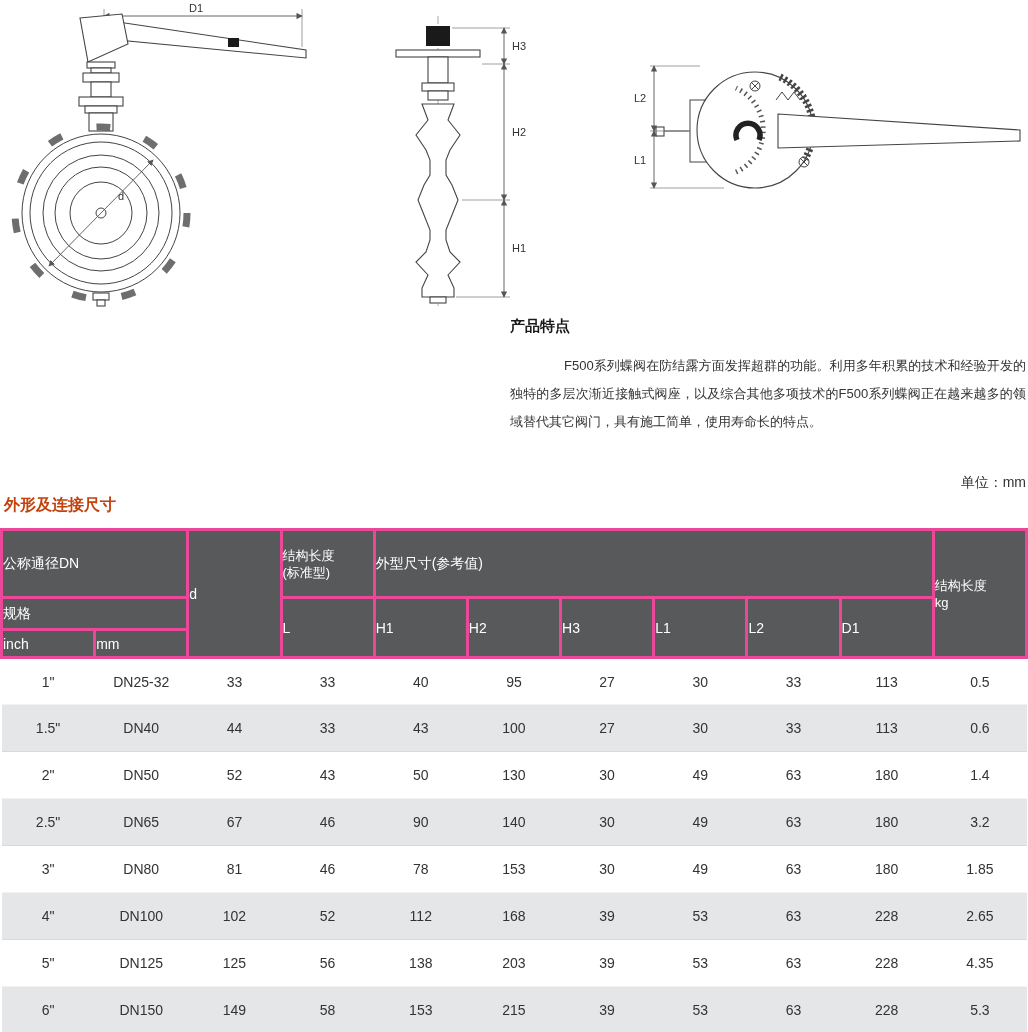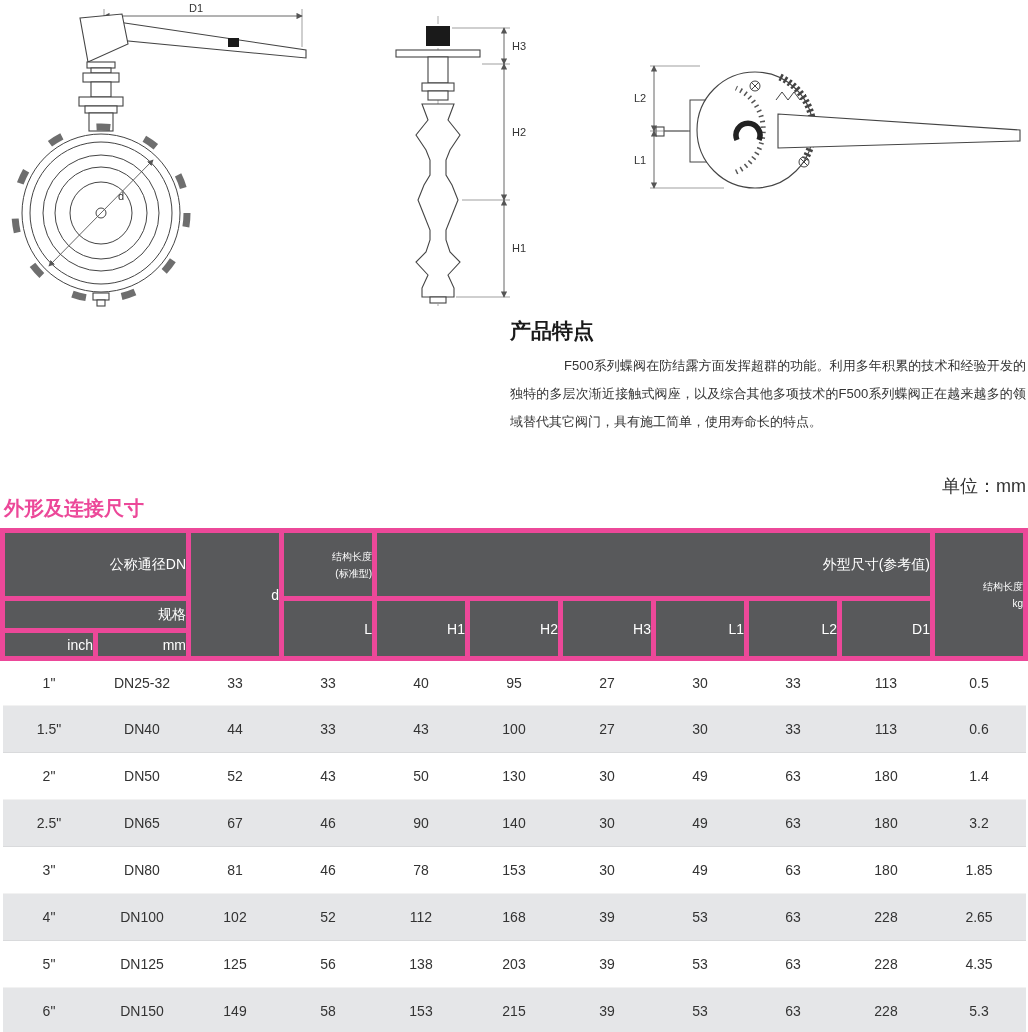"产品特点" .features-title { font-size: 21px -> 15px }
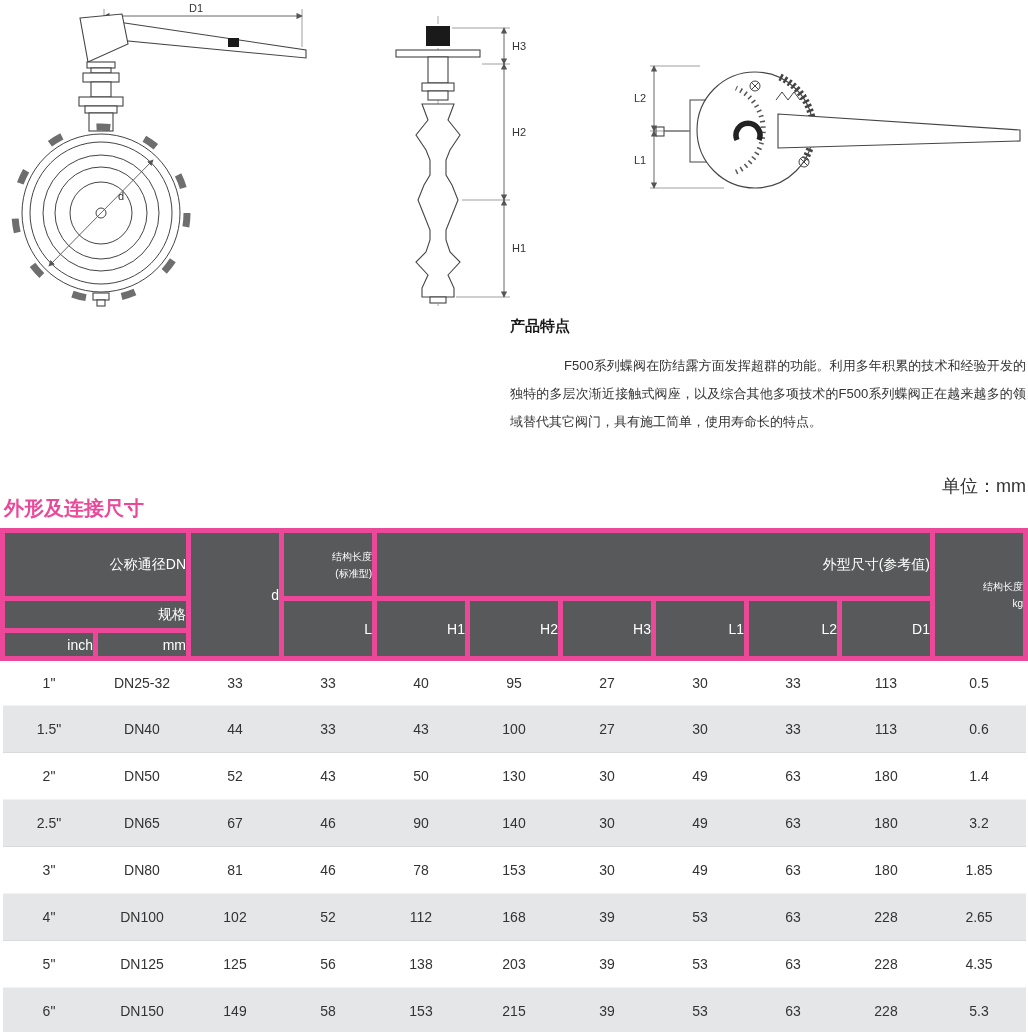"单位：mm" .unit-label { font-size: 18px -> 14px }
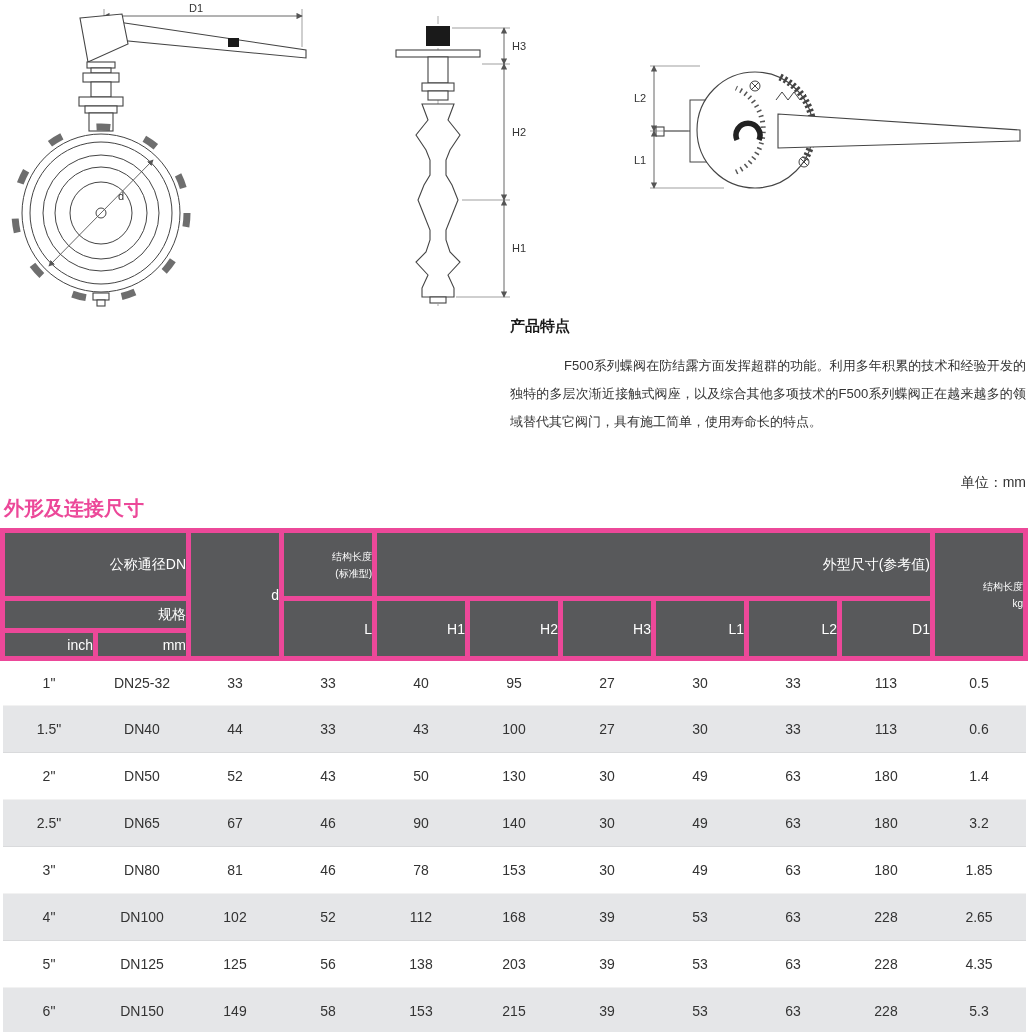"外形及连接尺寸" .dims-title { color: #ec4899 -> #c2410c; font-size: 20px -> 16px }
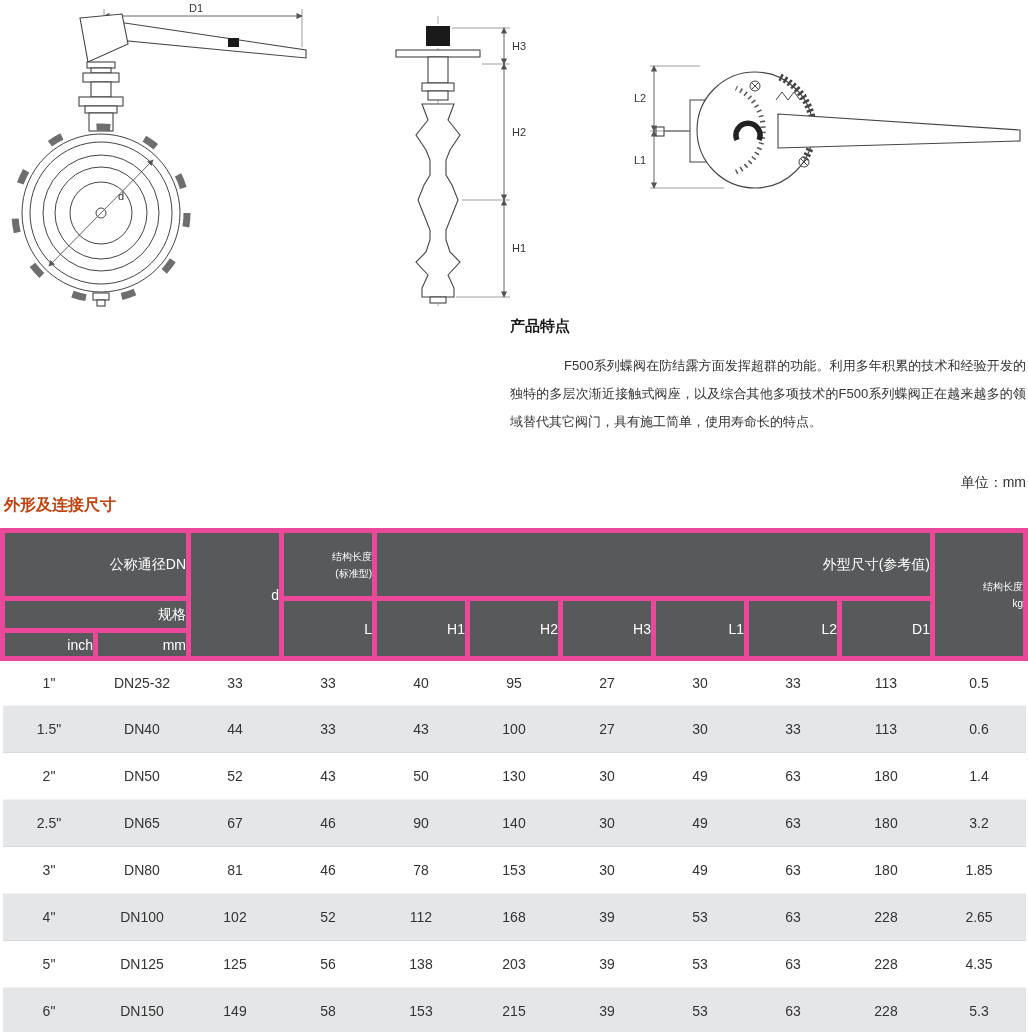"公称通径DN" thead th { border: 5px solid #ec4899 -> 3px solid #ec4899; text-align: right -> left }
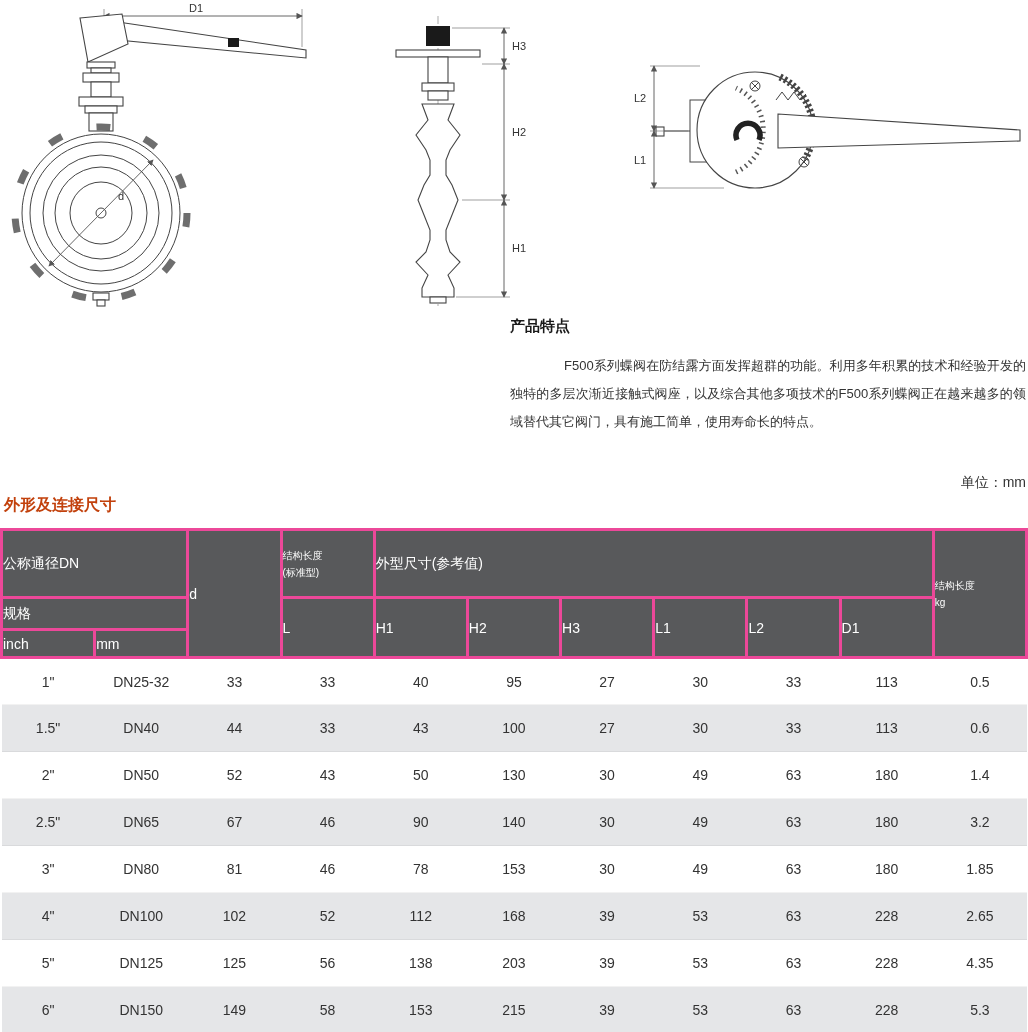"结构长度" thead .two-line div { font-size: 10px -> 13px }
